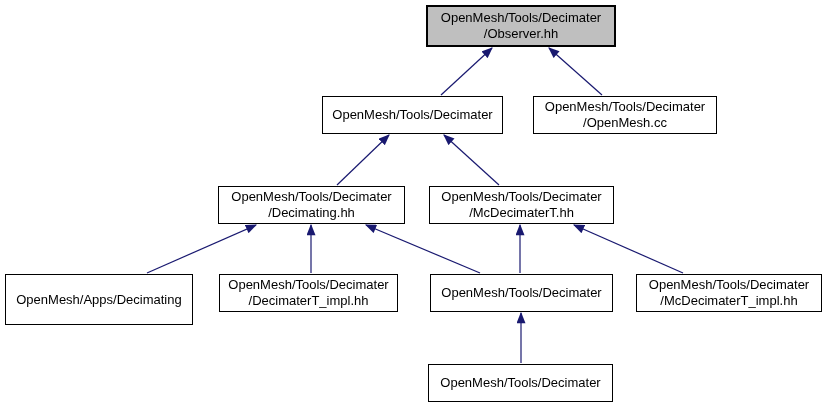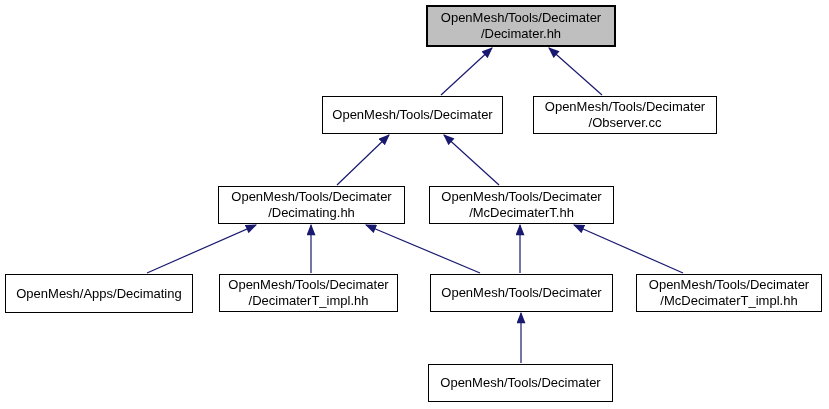"/Decimater.hh" span { text: /Decimater.hh -> /Observer.hh }
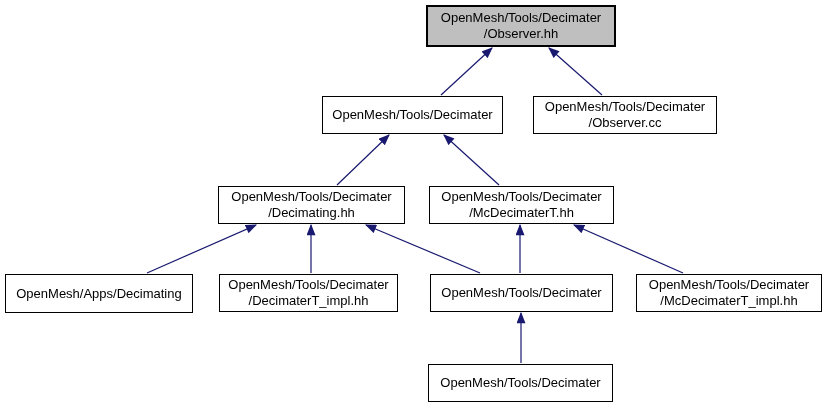"/Observer.cc" span { text: /Observer.cc -> /OpenMesh.cc }
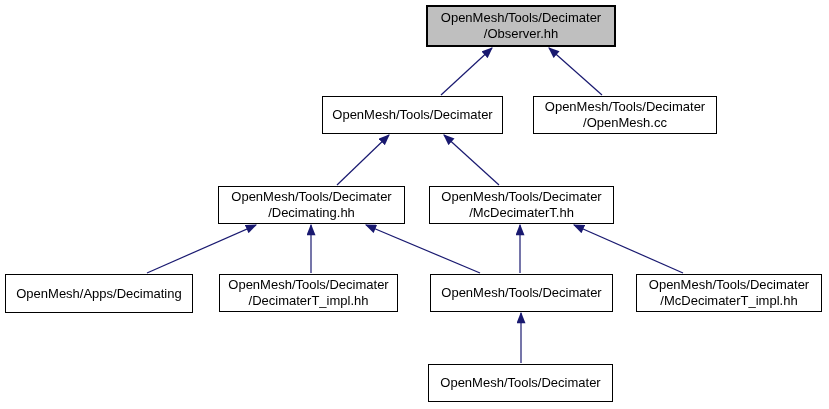"OpenMesh/Apps/Decimating" div.node { height: 39px -> 51px }
